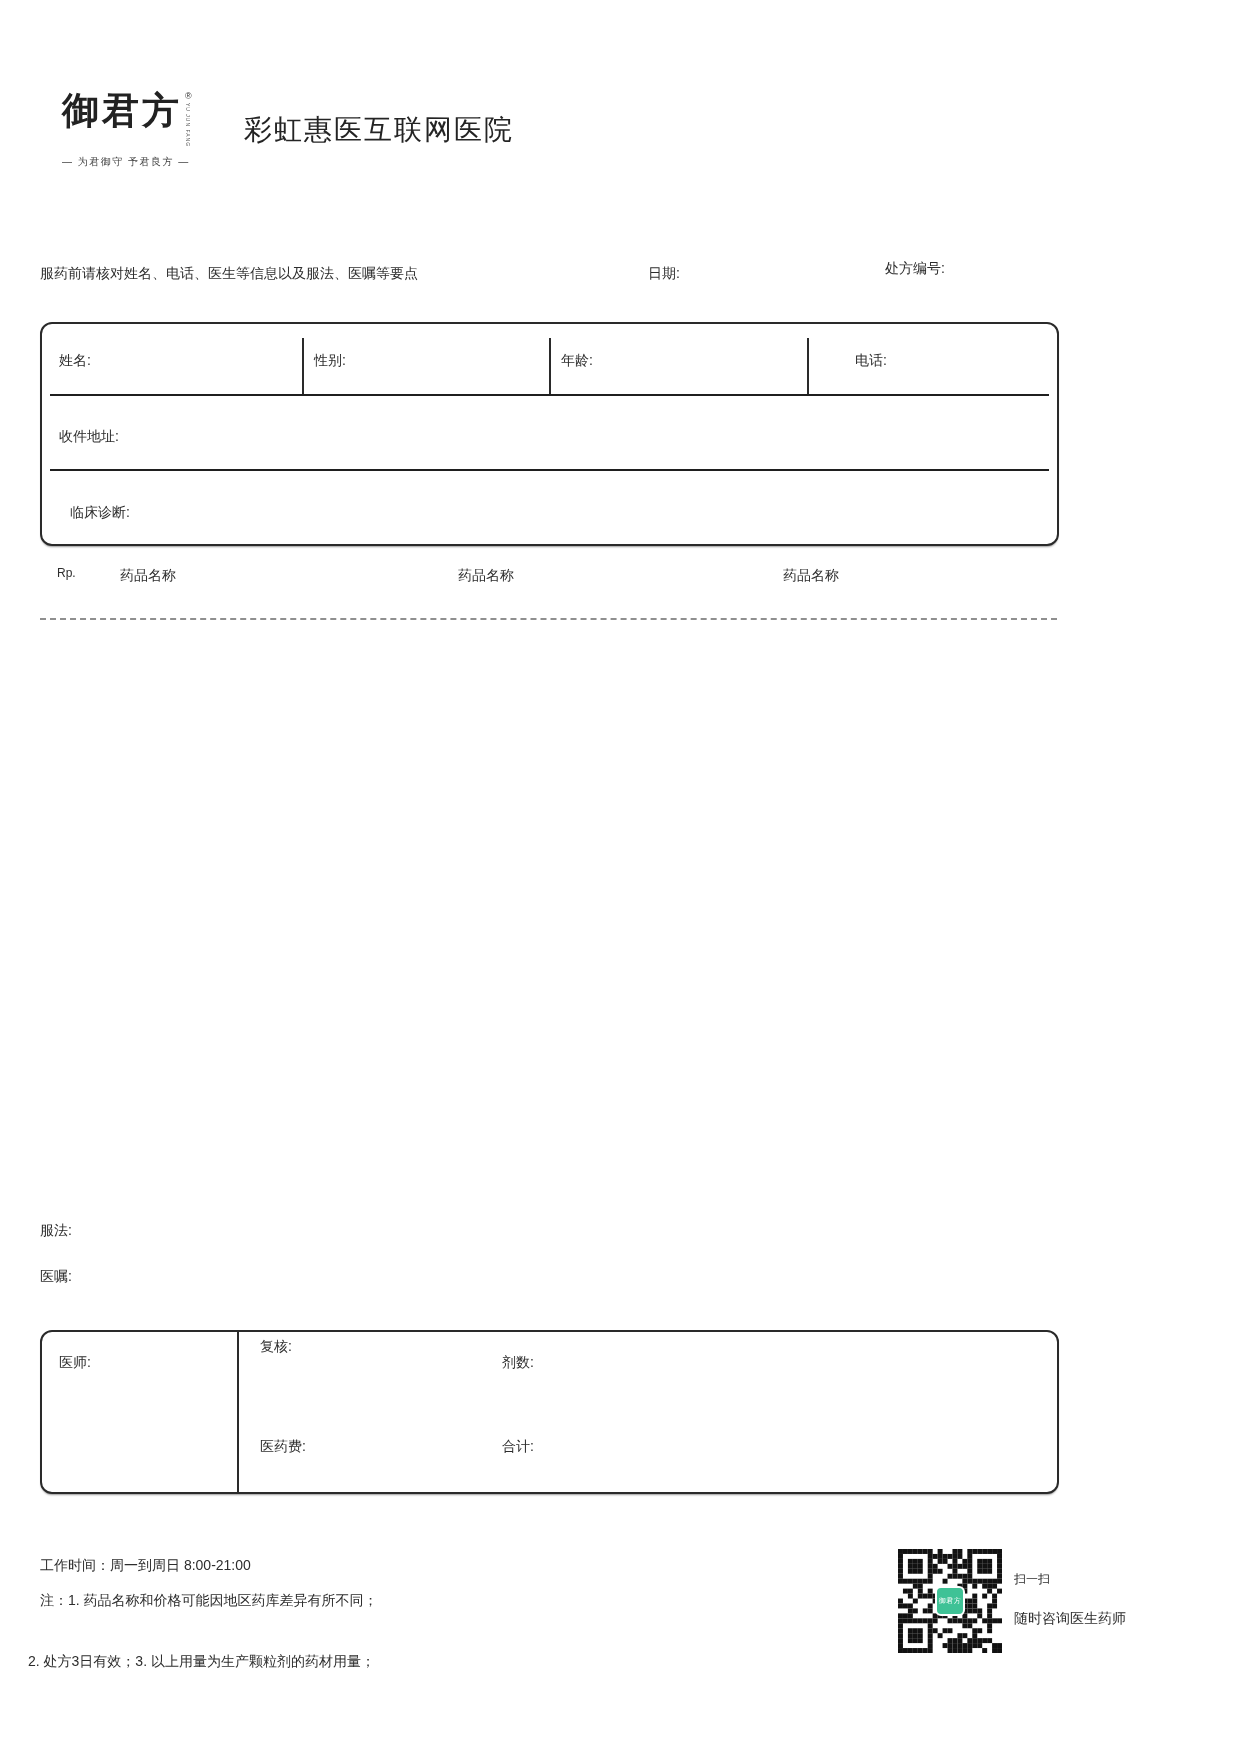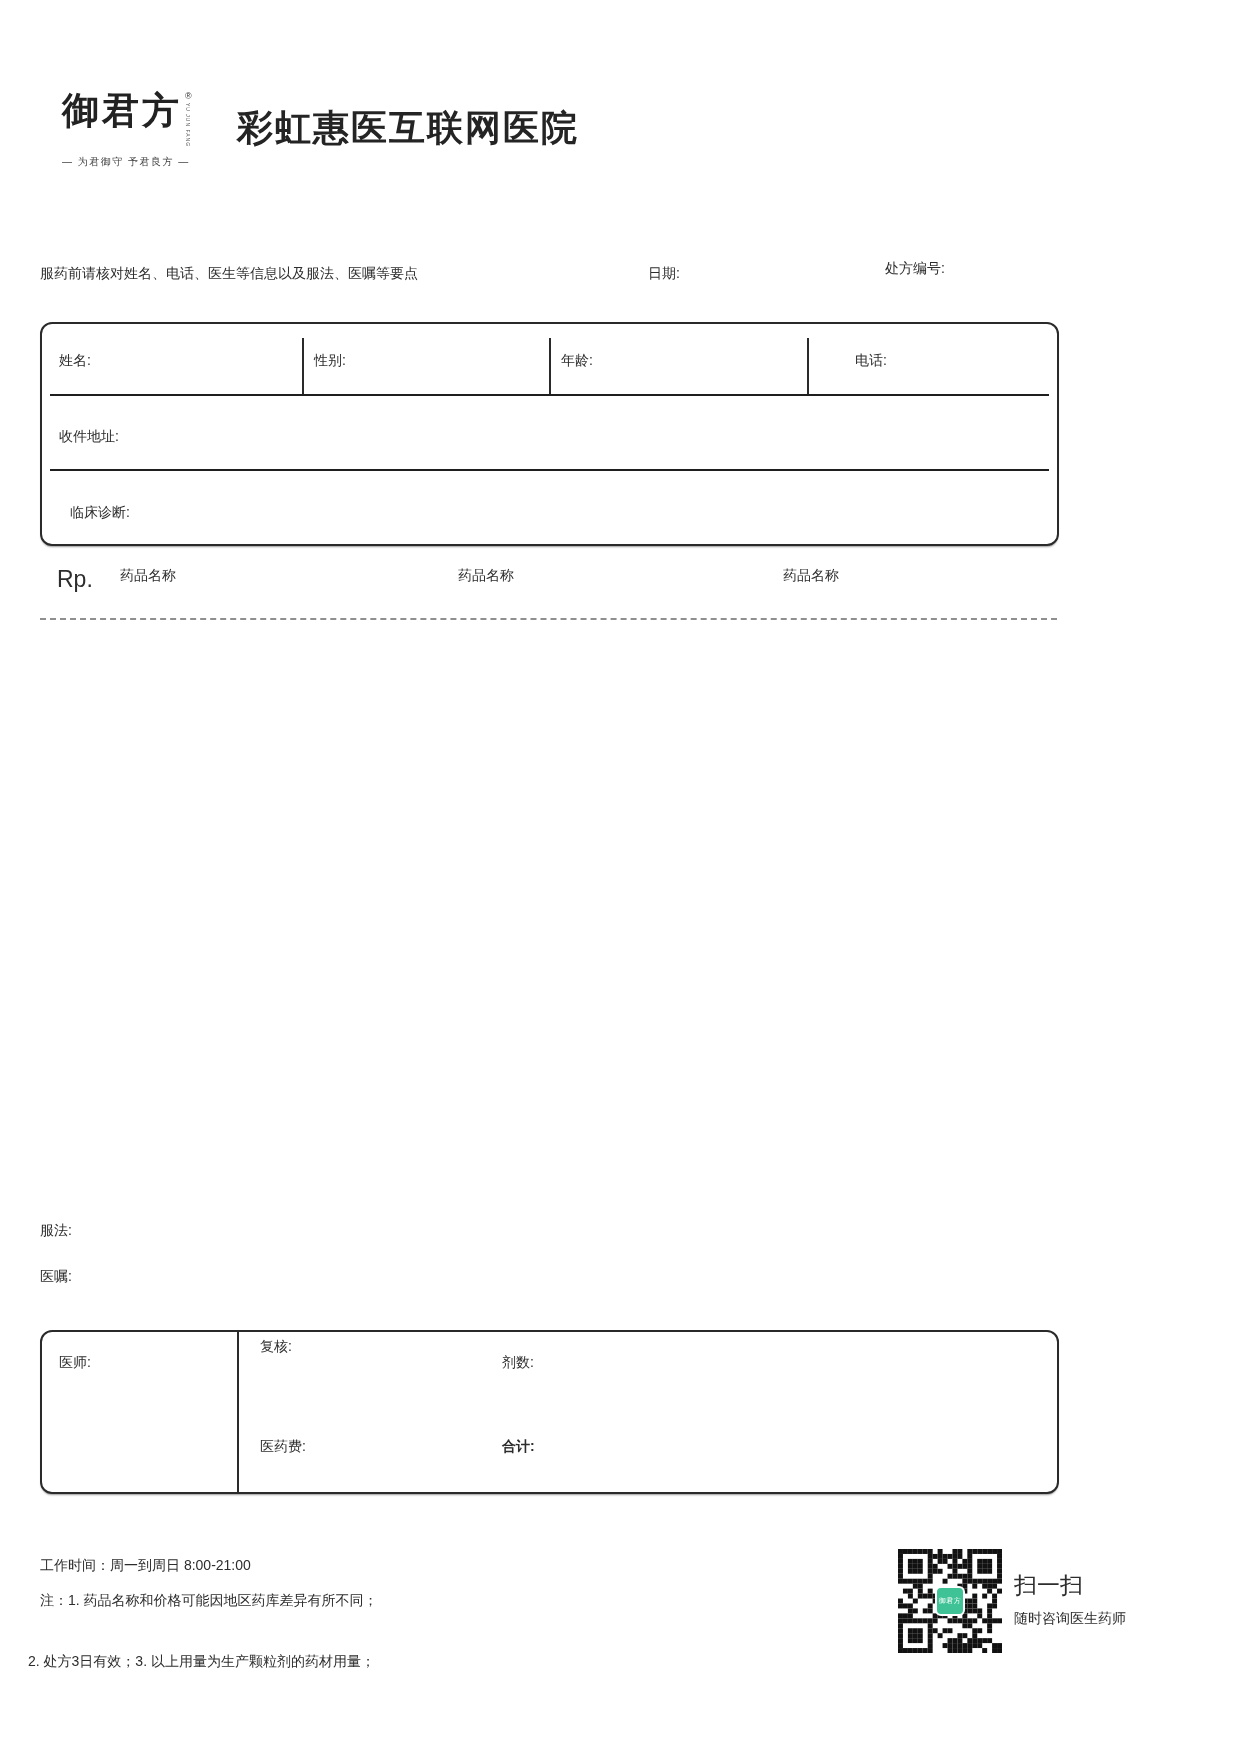"彩虹惠医互联网医院" .hospital-title { font-size: 36px -> 28px; font-weight: 700 -> 400; margin: 0 -> 7px }
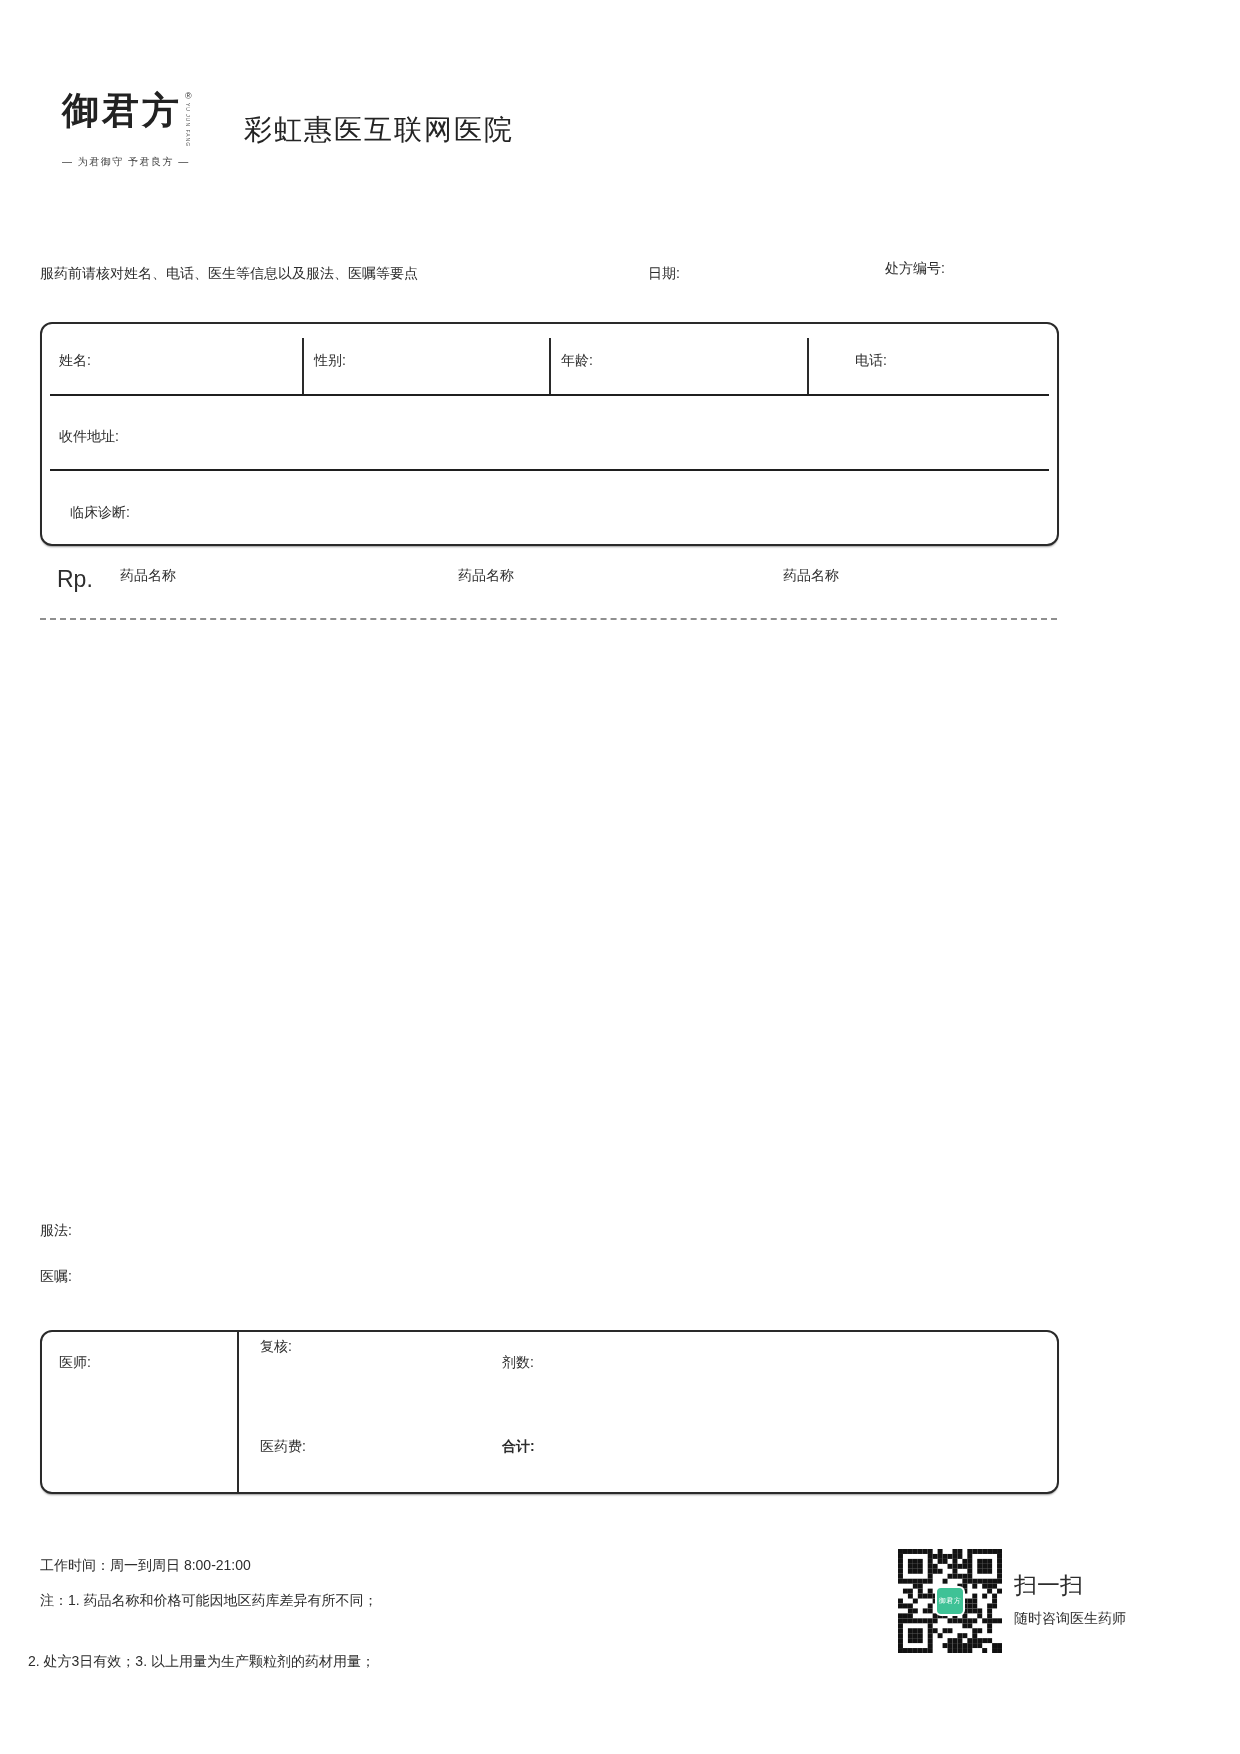"Rp." .t19 { font-size: 23px -> 12px }
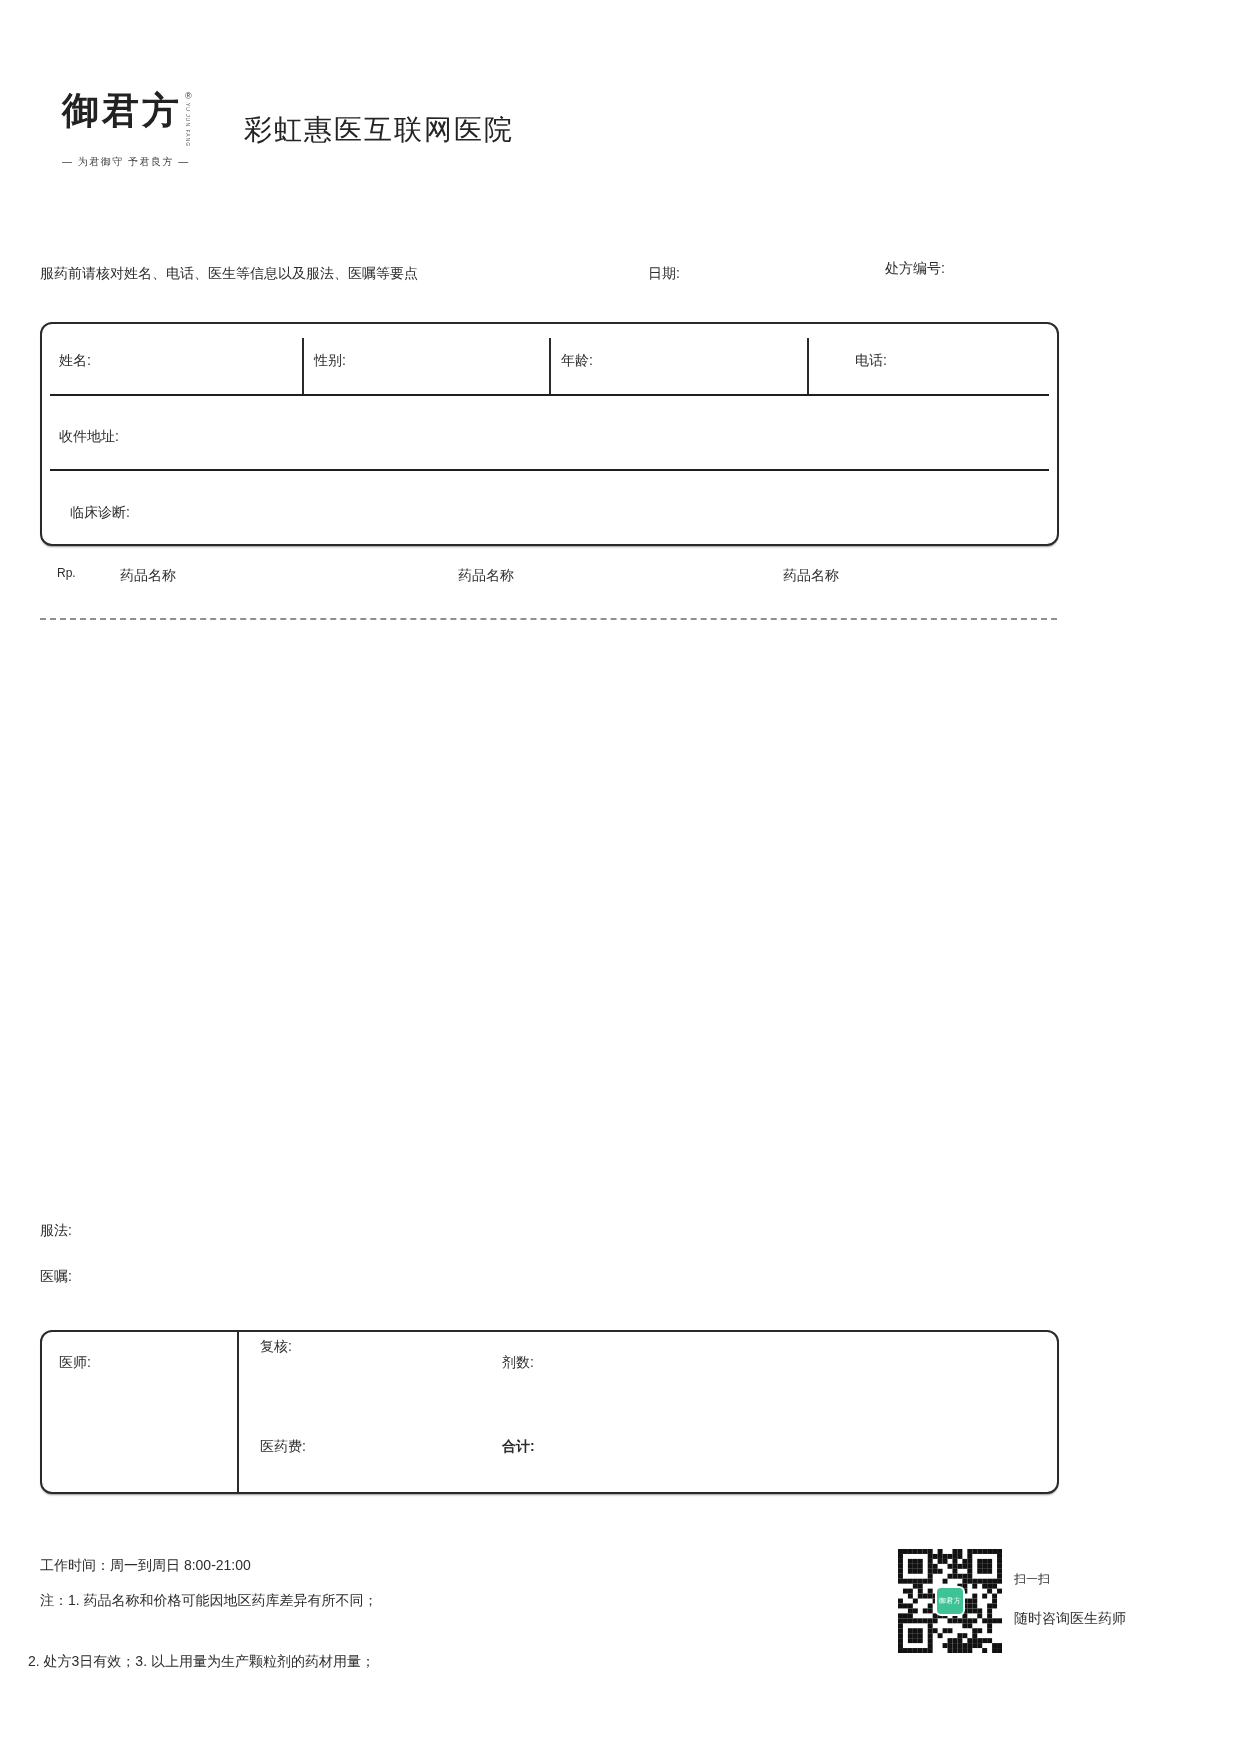"合计:" div.abs { font-weight: bold -> none }
